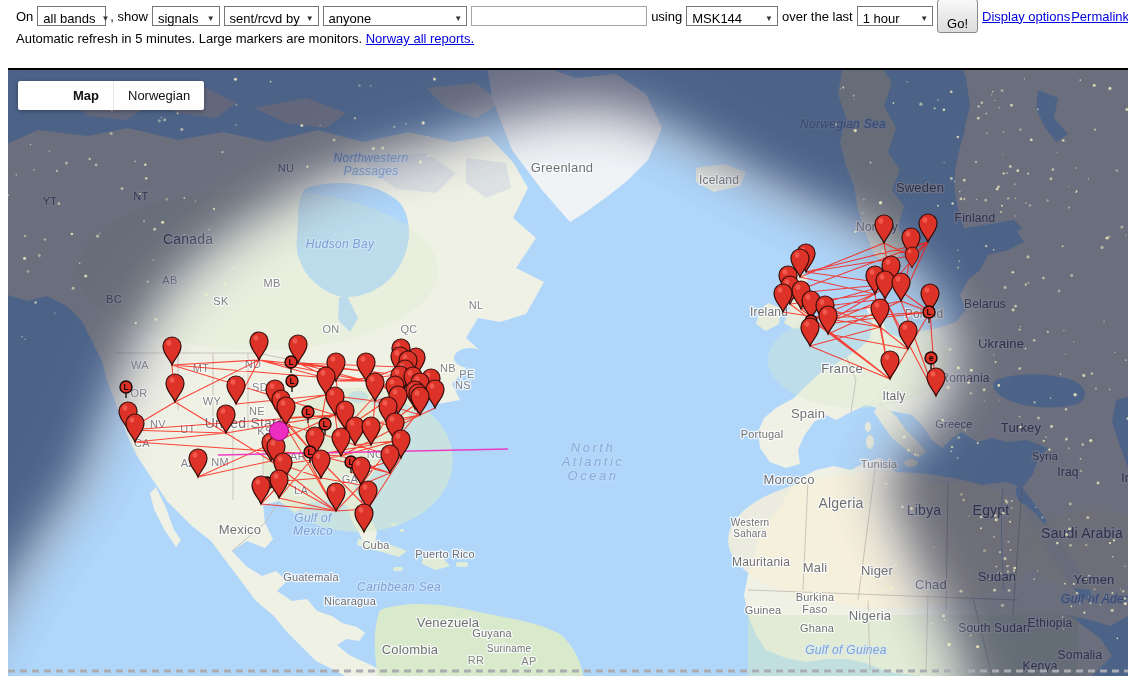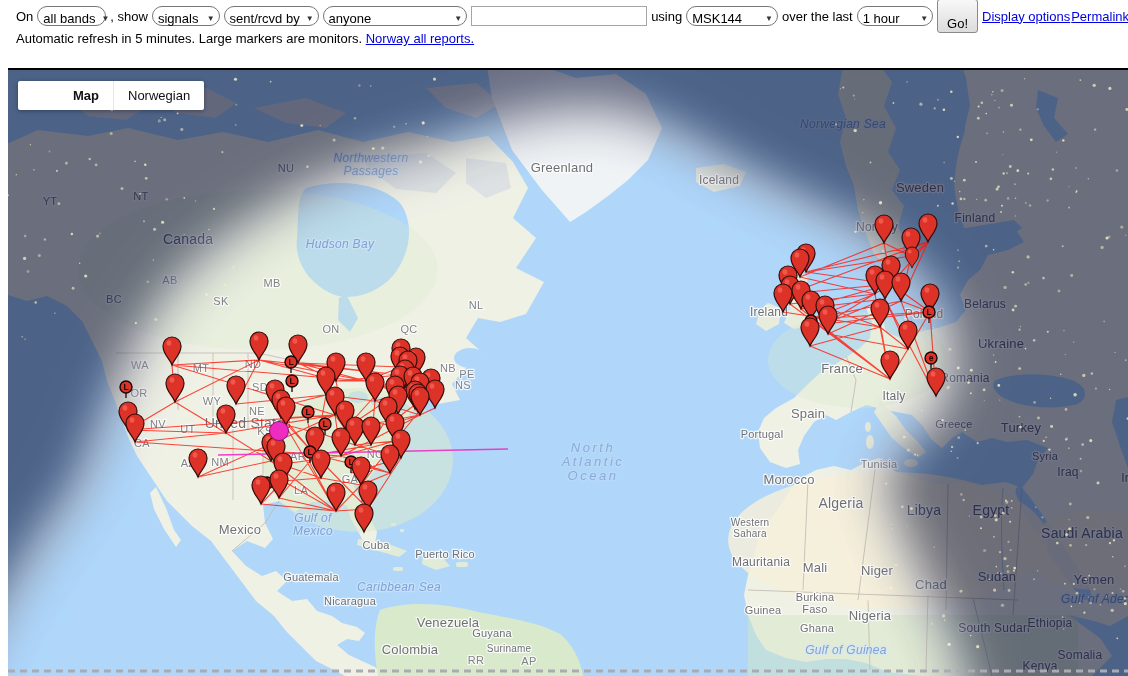"all bands" .sel { border-radius: 10px -> 0 }
